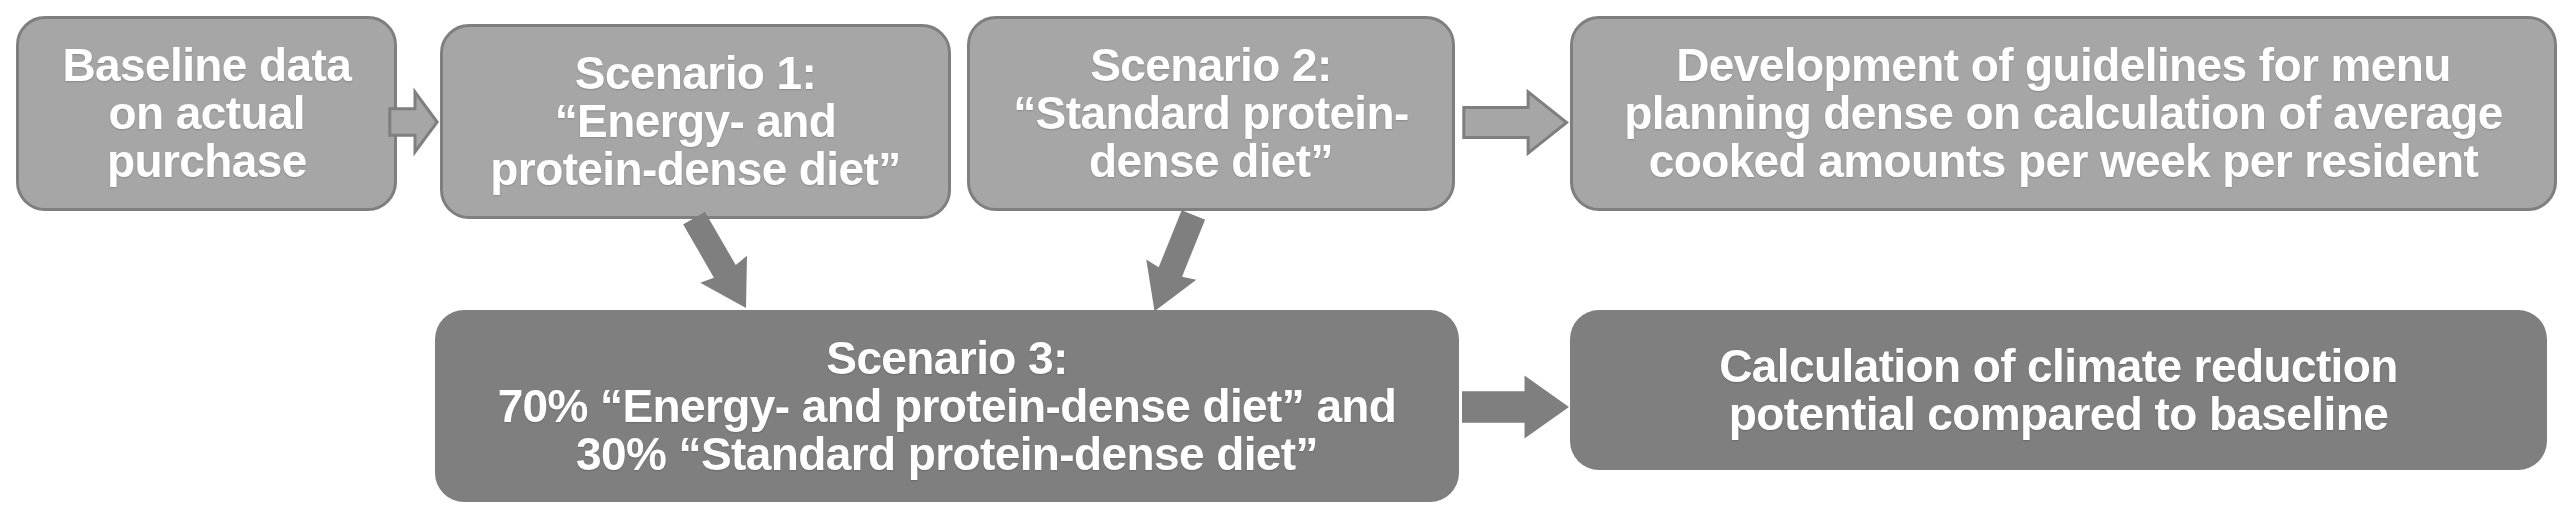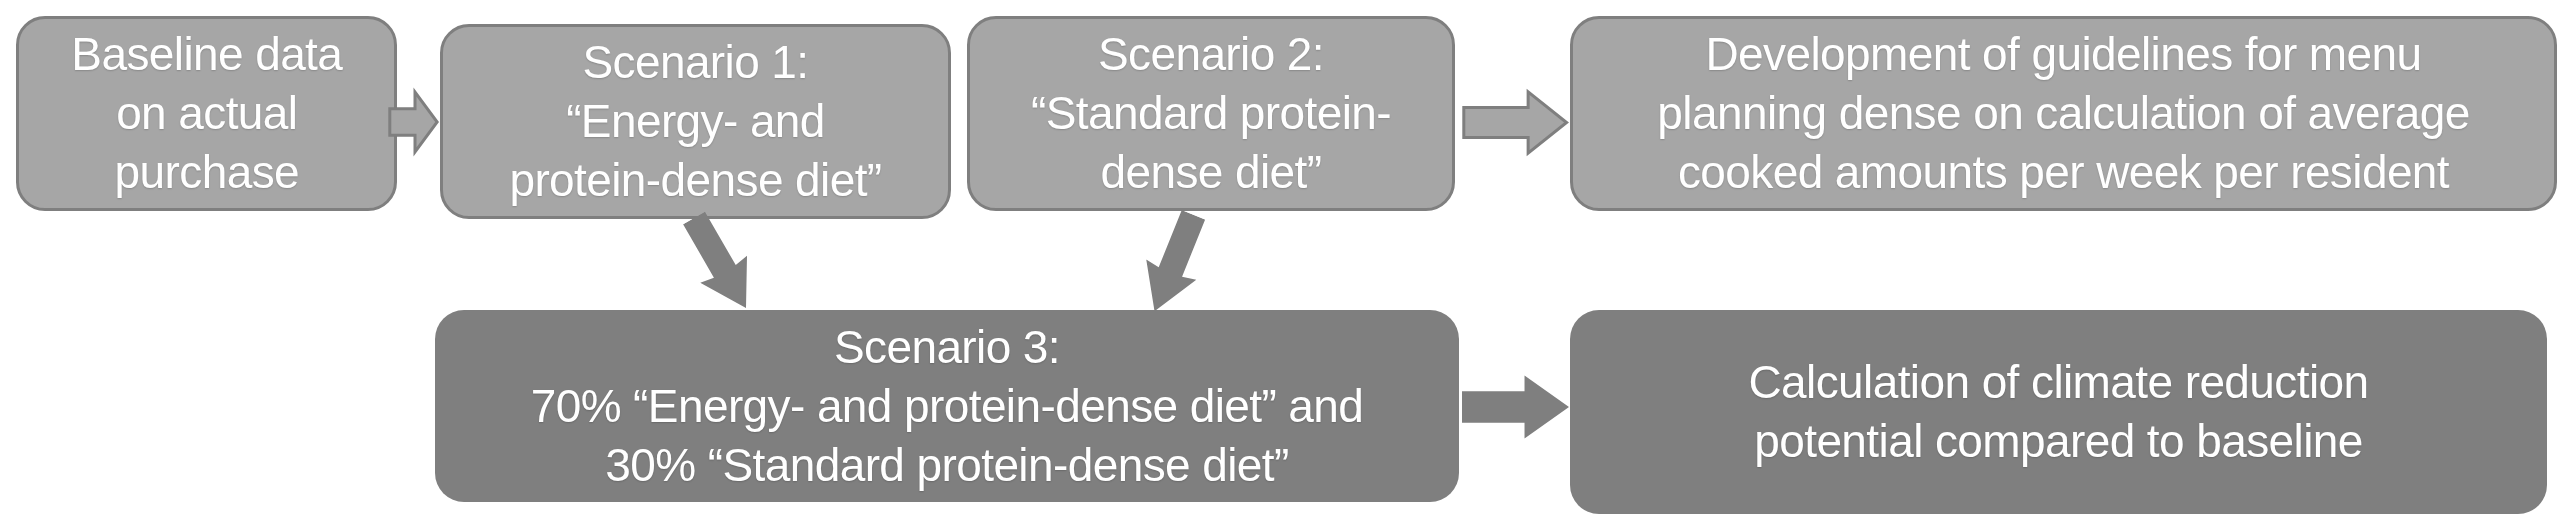"Baseline data" .box { font-weight: none -> bold; line-height: 59px -> 48px }
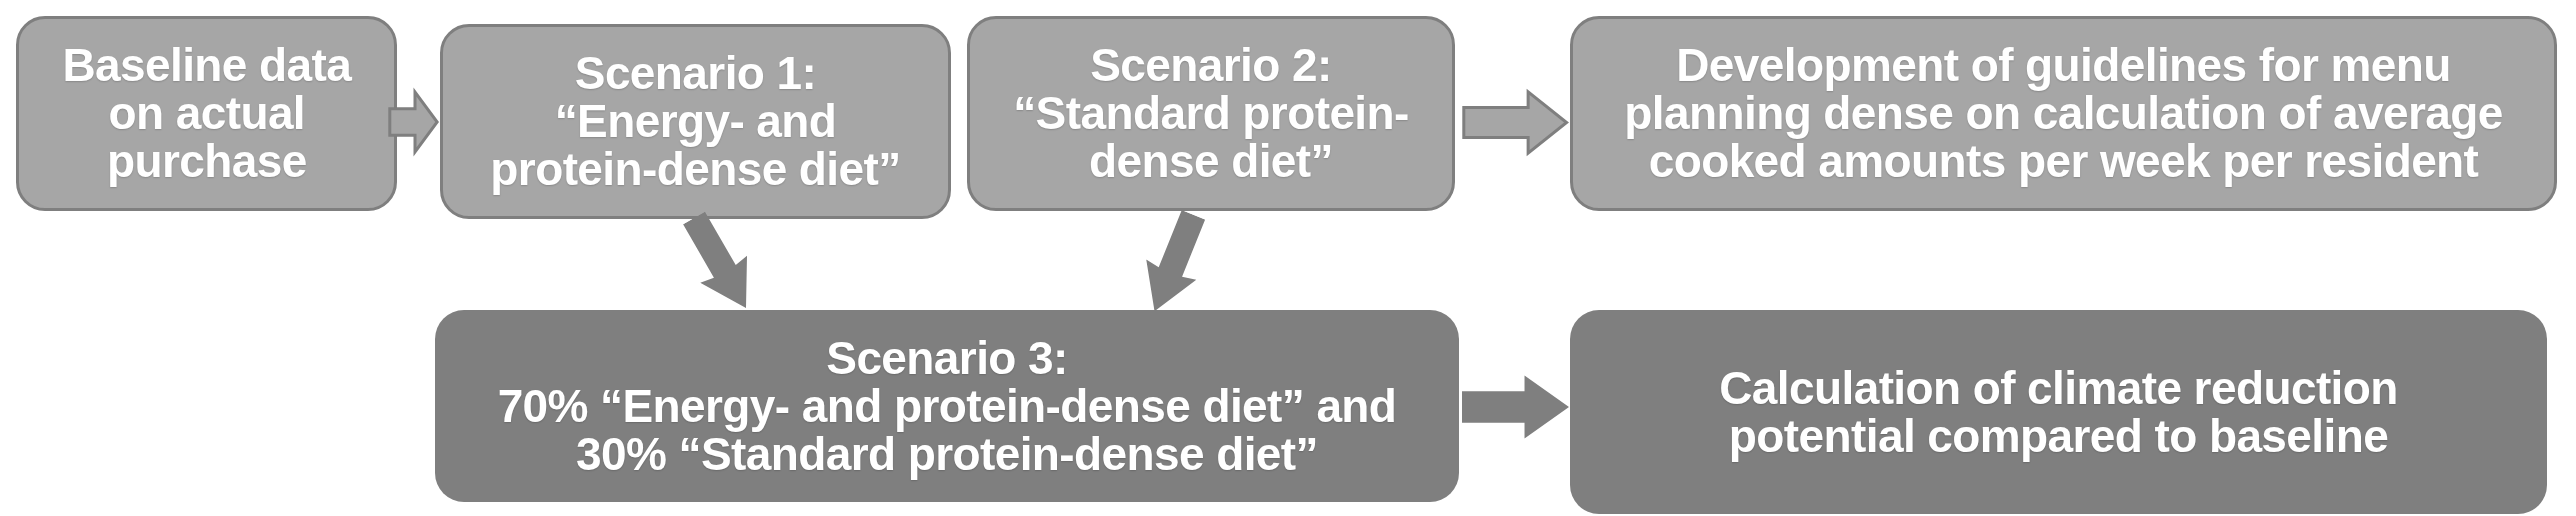"Calculation of climate reduction" div.box { height: 204px -> 160px }
